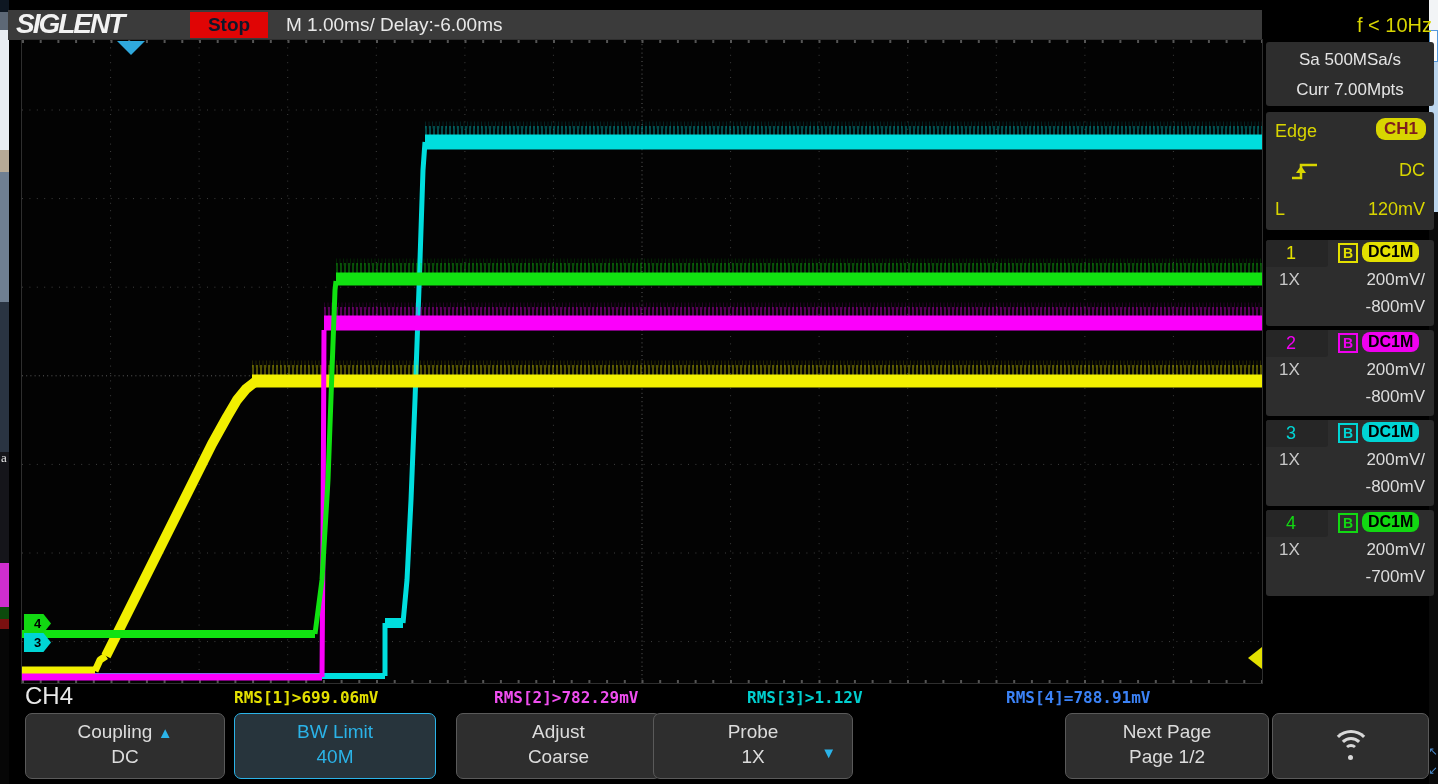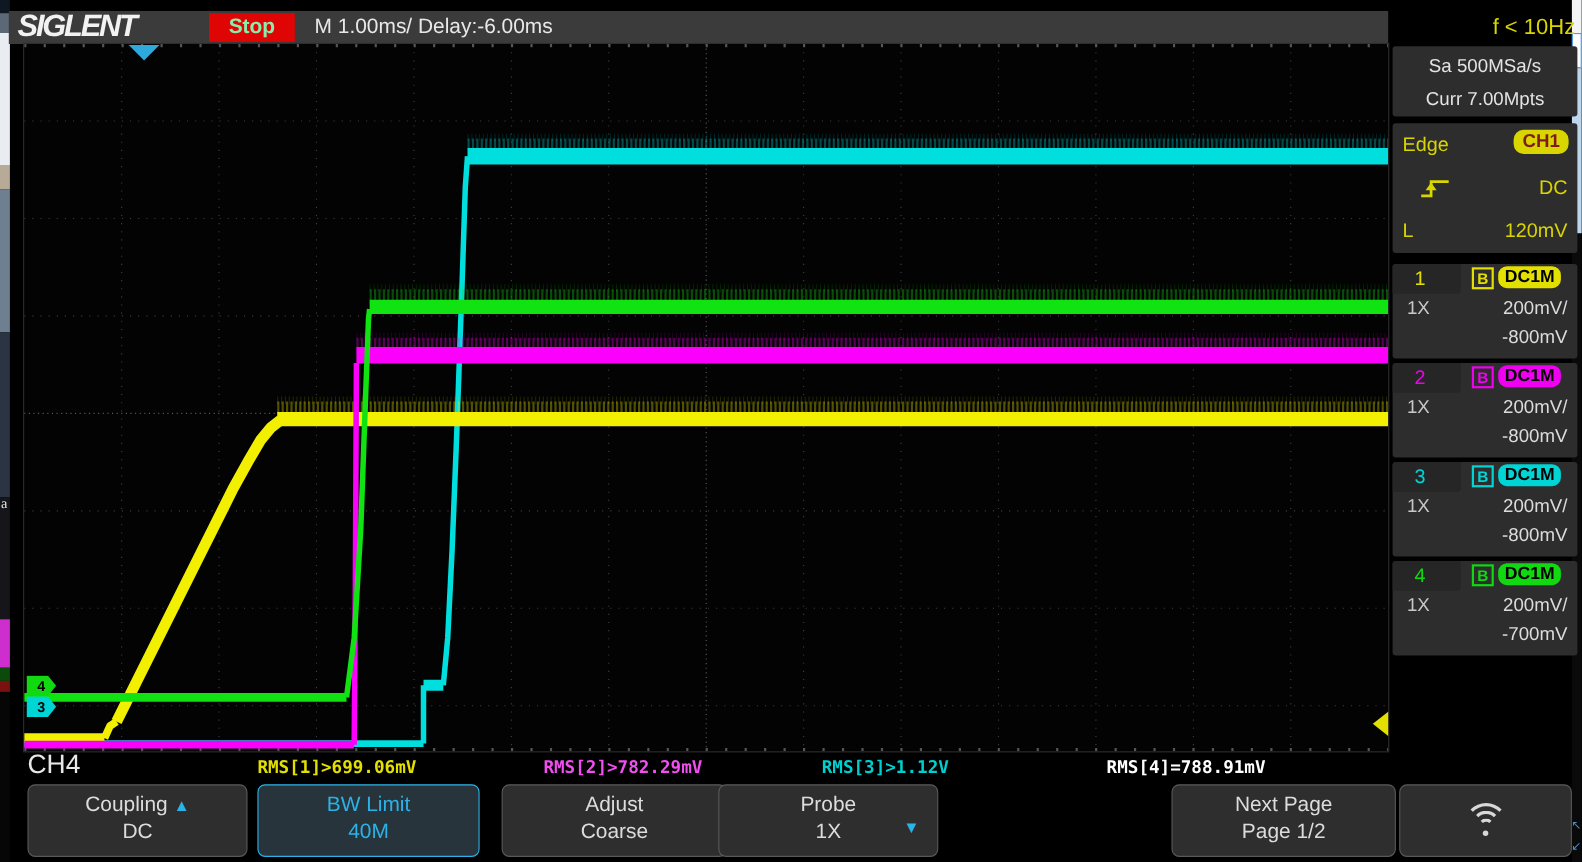"Stop" #stop-badge { color: #86efac -> #0f172a }
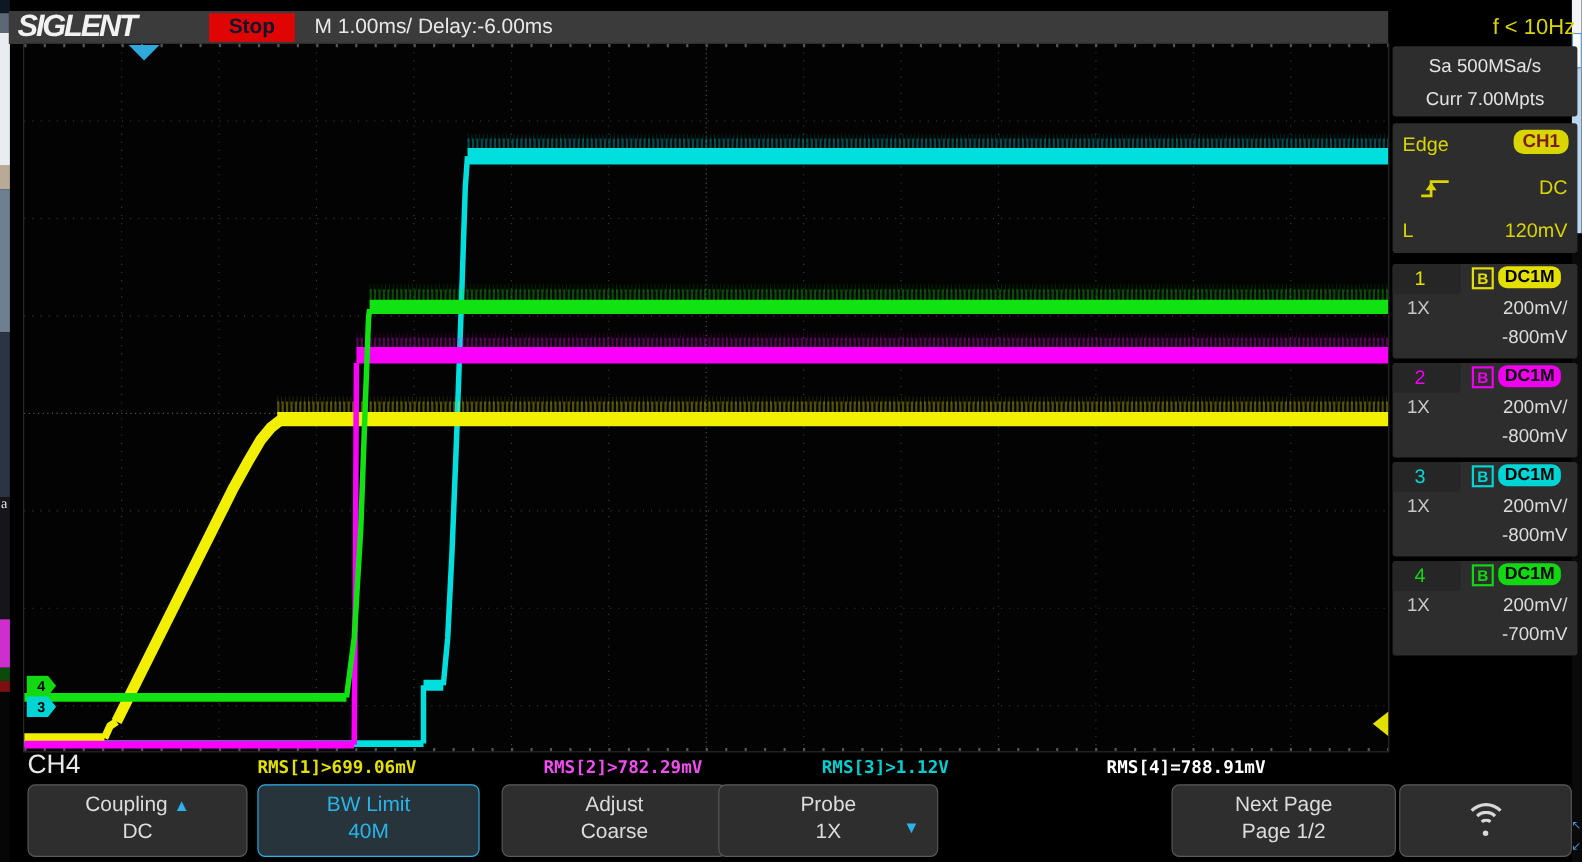"RMS[4]=788.91mV" span.meas { color: #ffffff -> #3b82f6 }
